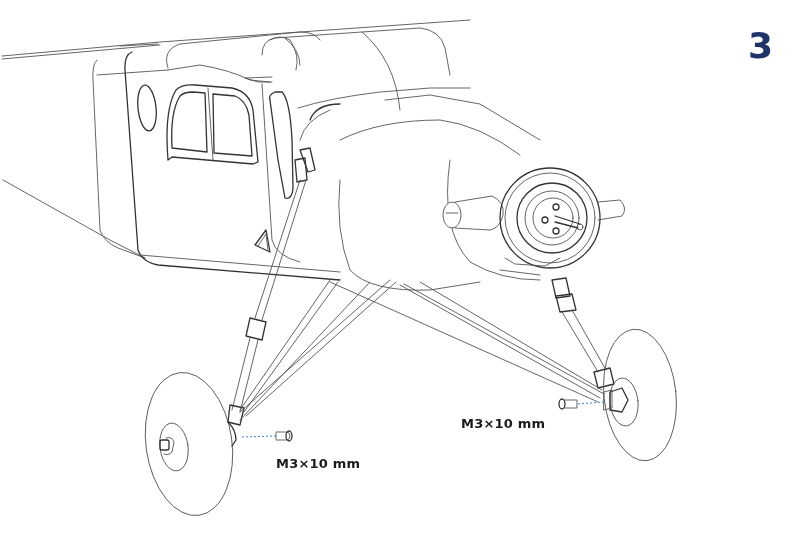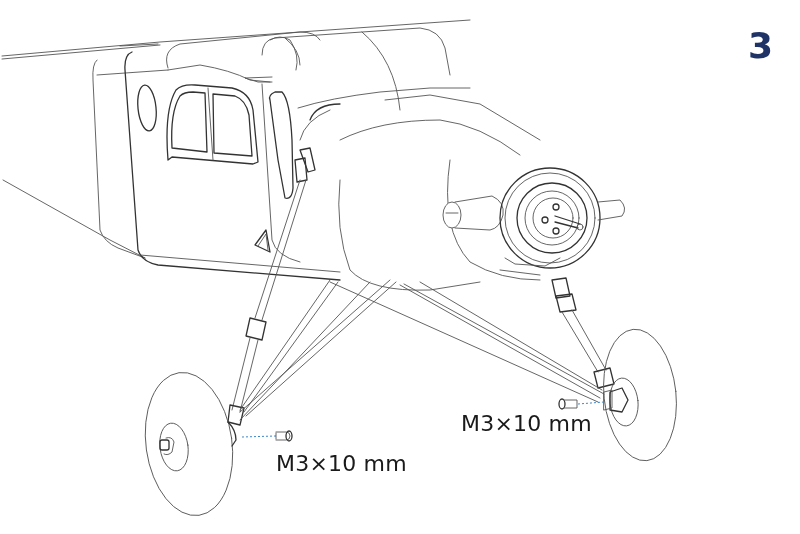"M3×10 mm" .label { font-size: 22px -> 13px; font-weight: none -> bold }
